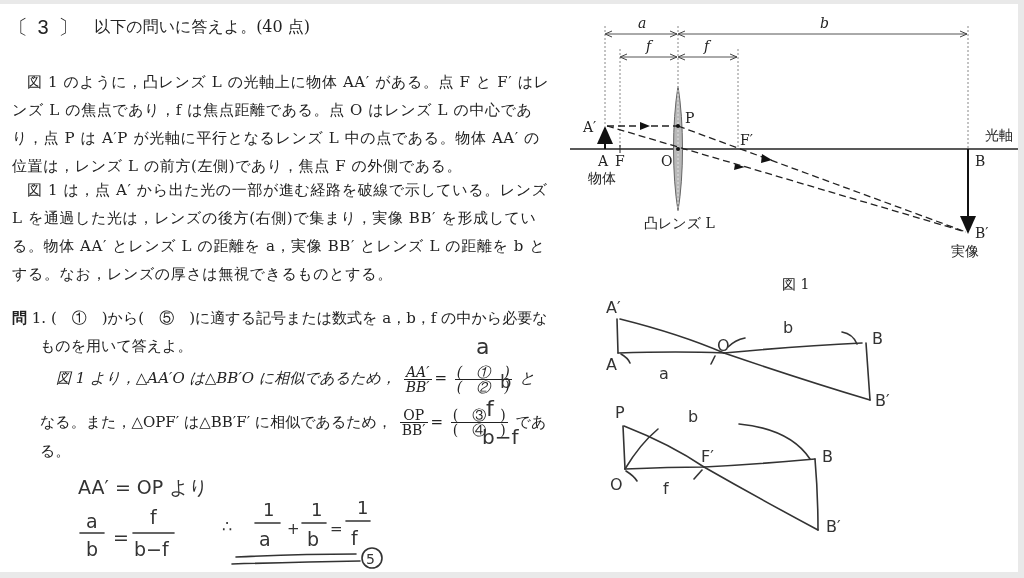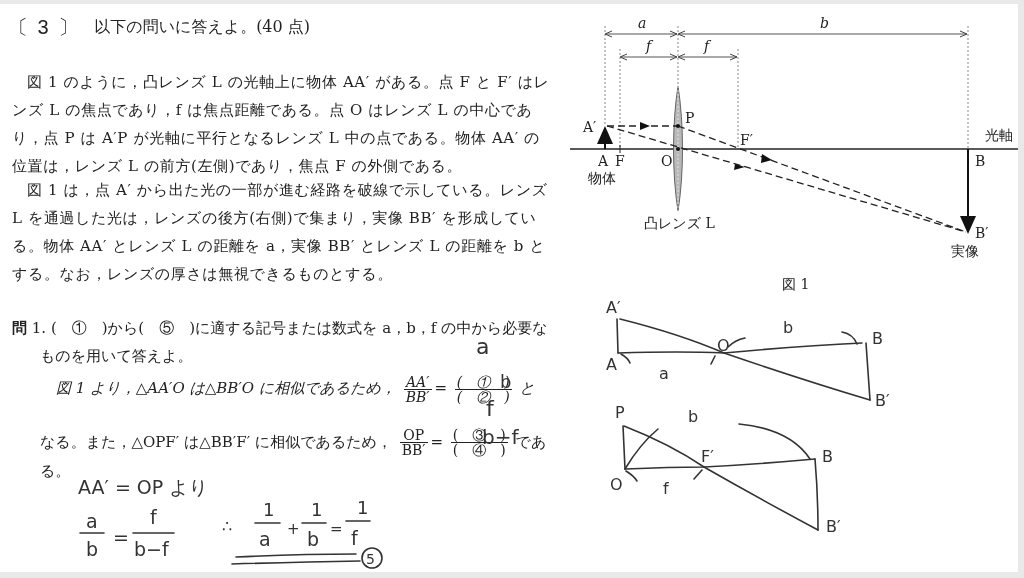"問 1. ( ① )から(" .q1 { top: 310px -> 300px }
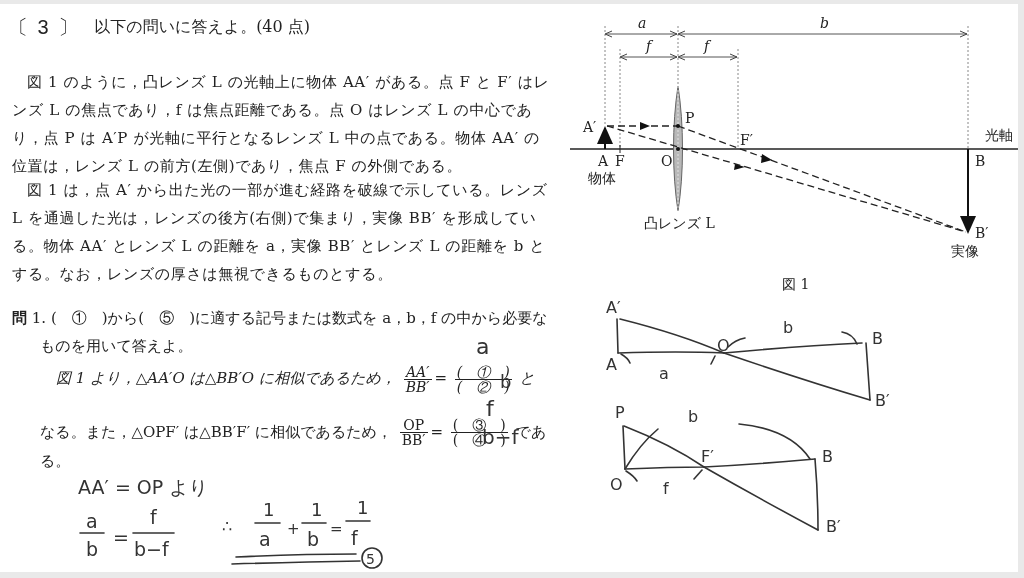"なる。また，△OPF′ は△BB′F′ に相似であるため，" div { margin-top: 24px -> 14px }
